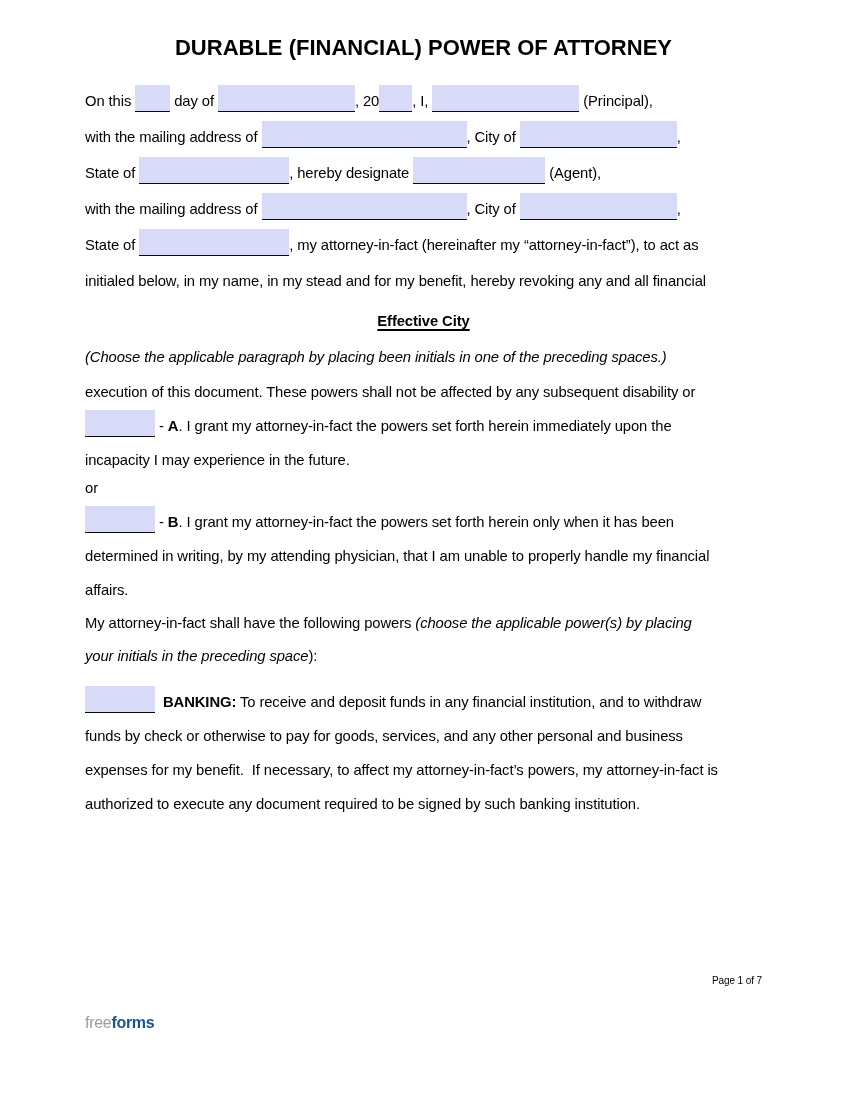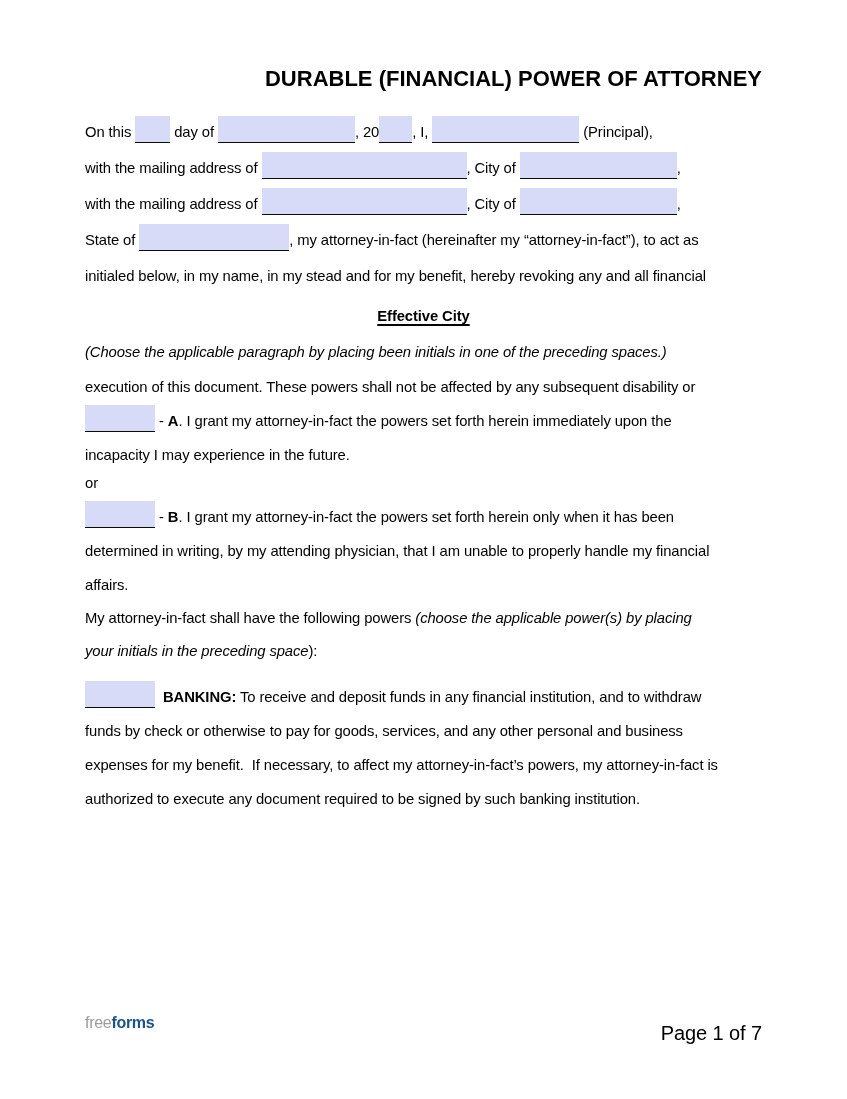"DURABLE (FINANCIAL) POWER OF ATTORNEY" .doc-title { padding-top: 64px -> 33px; text-align: right -> center }
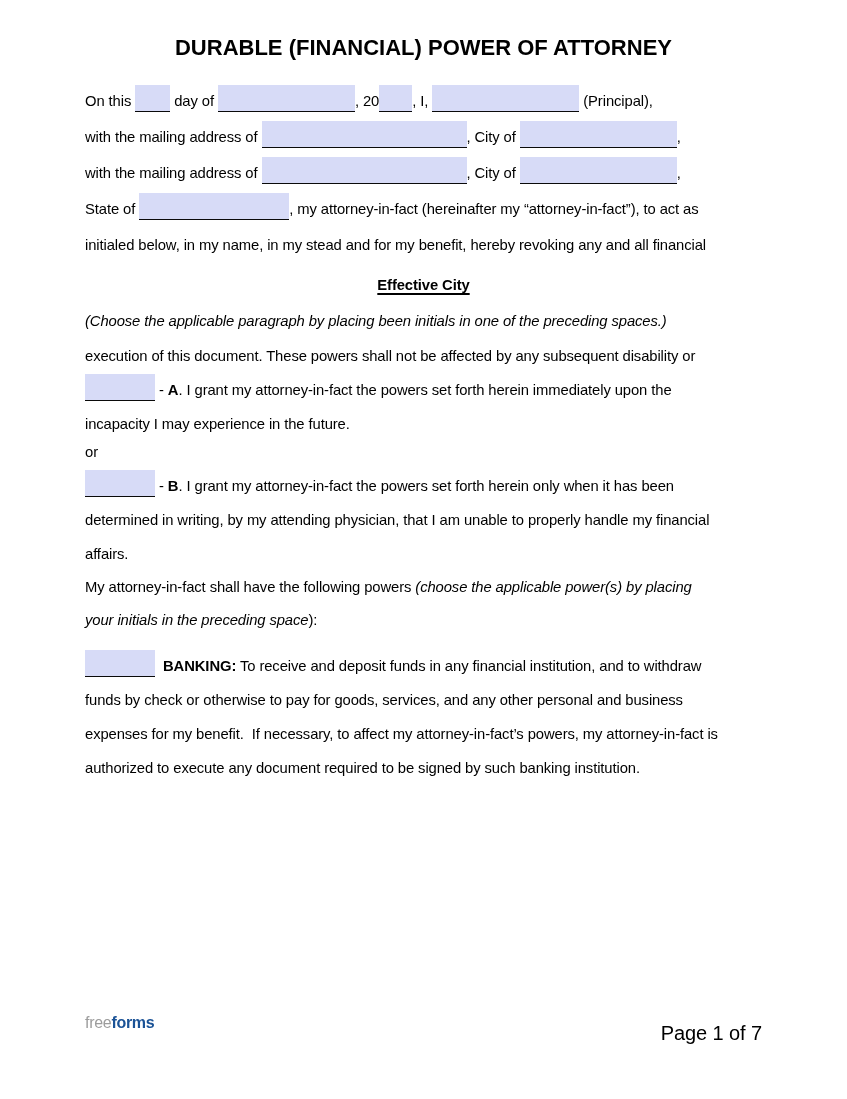"State of , hereby designate" div.line { html: none -> <div><span>State of </span><span></span><span>, hereby designate </span><span></span><span> (Agent),</span></div> }
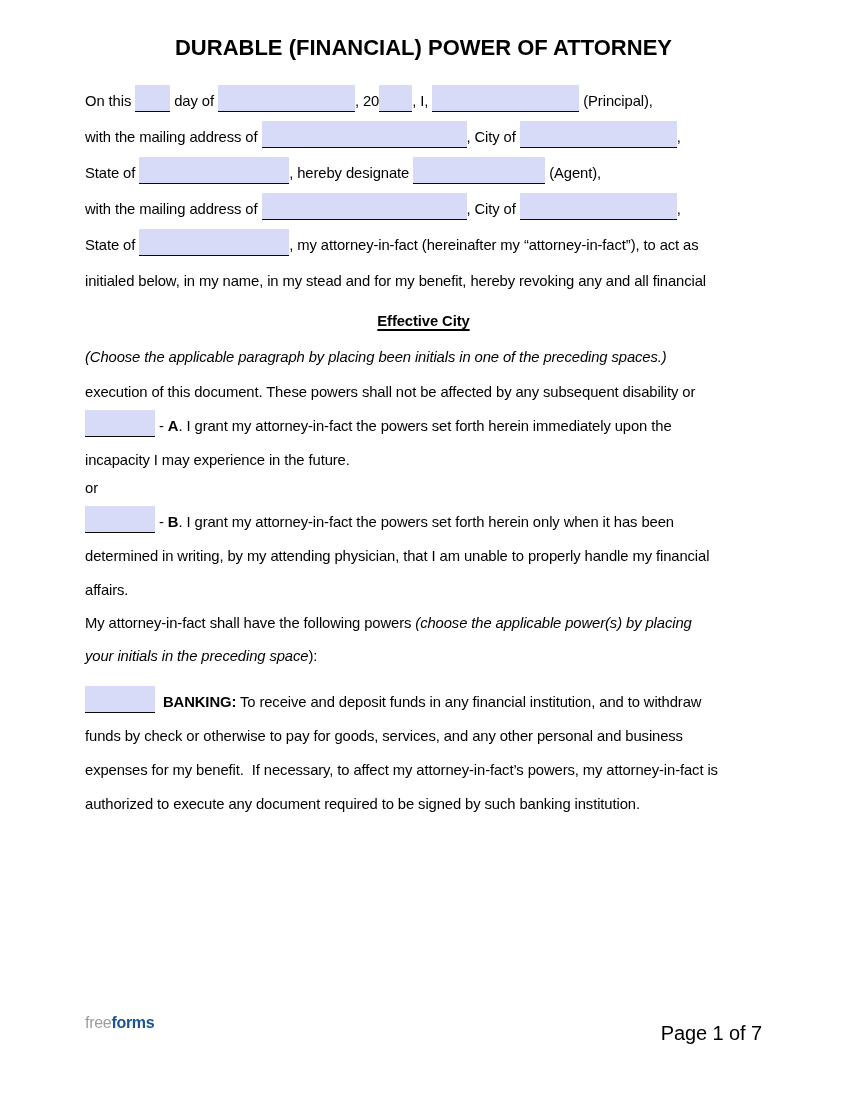"Page 1 of 7" .footer-page { font-size: 20px -> 10px; top: 1024px -> 972px }
